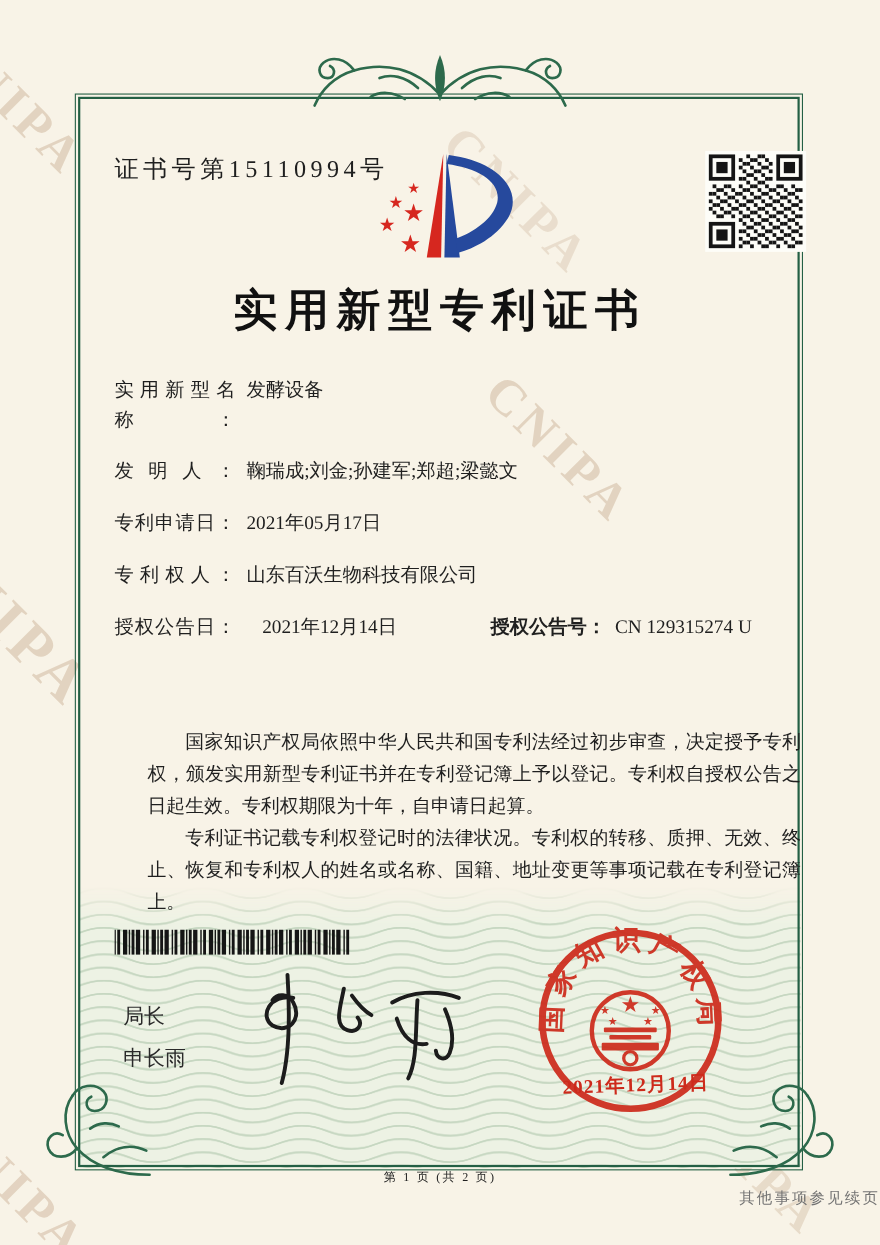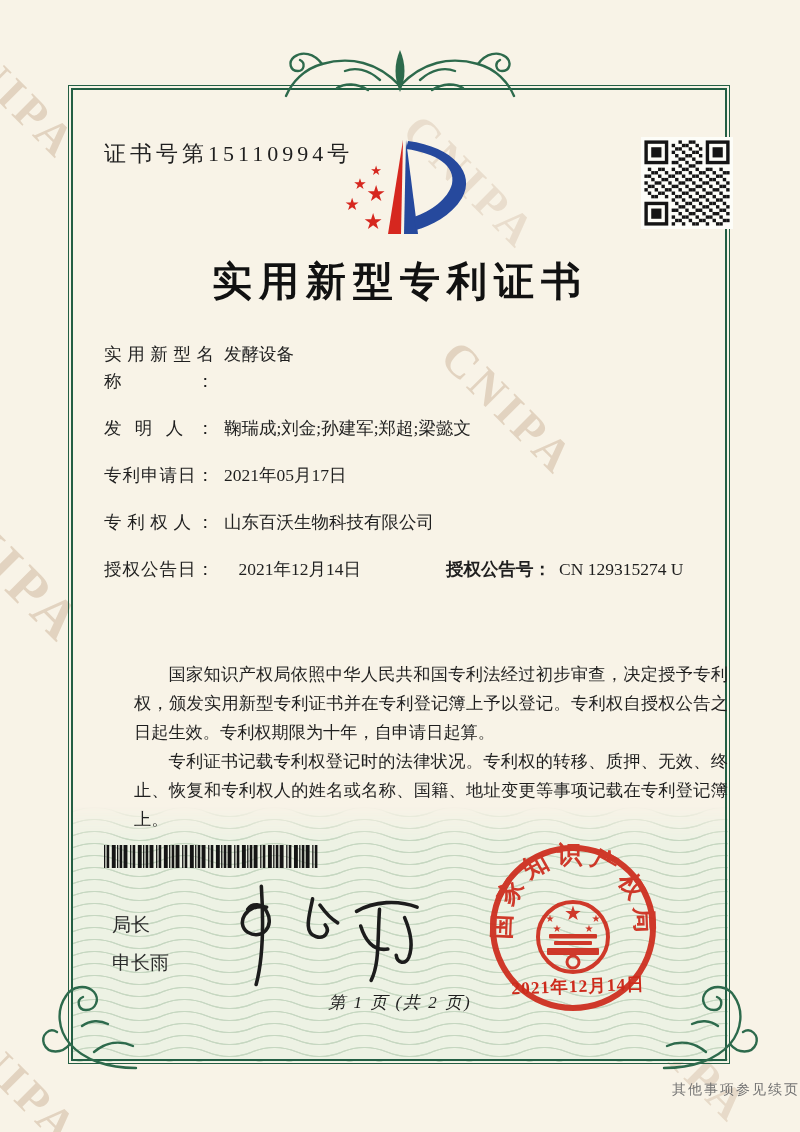"第 1 页 (共 2" .page-info { font-size: 17px -> 11px; font-style: italic -> none; top: 991px -> 1063px }
